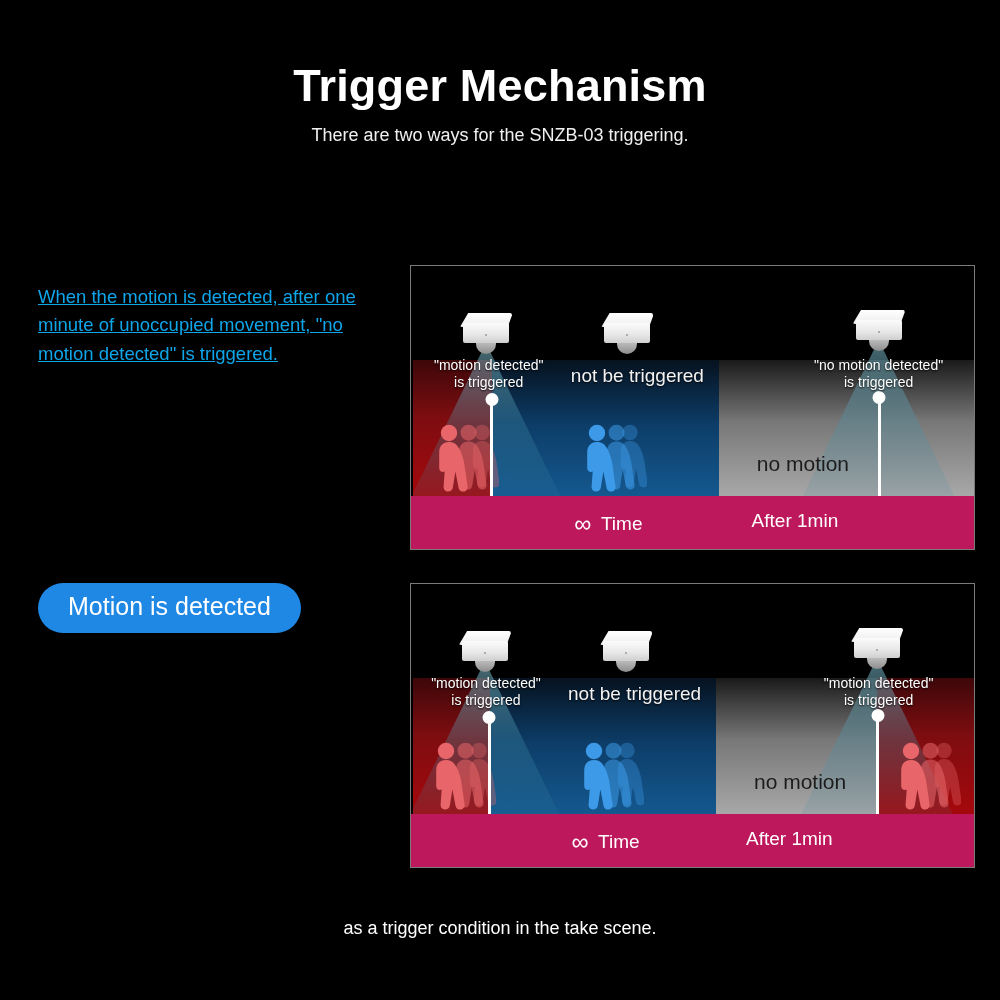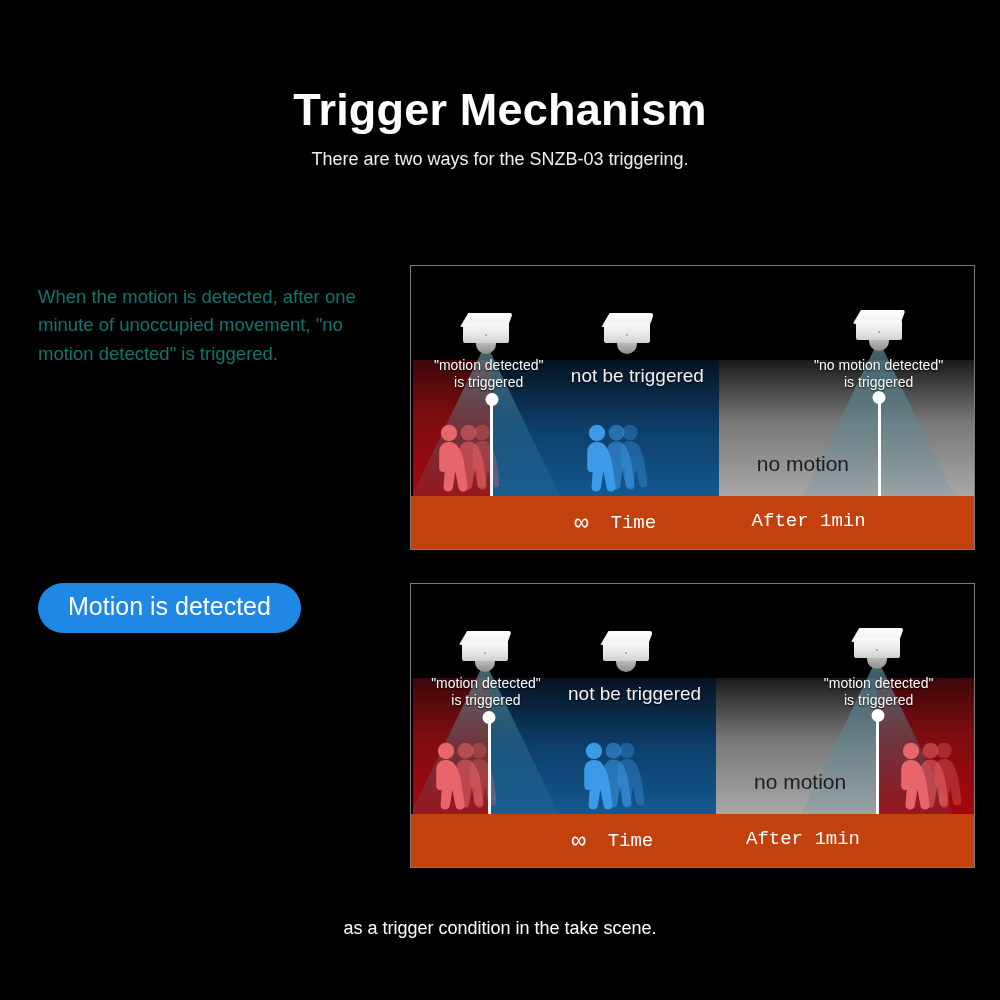"Trigger Mechanism" .header { padding-top: 86px -> 62px }
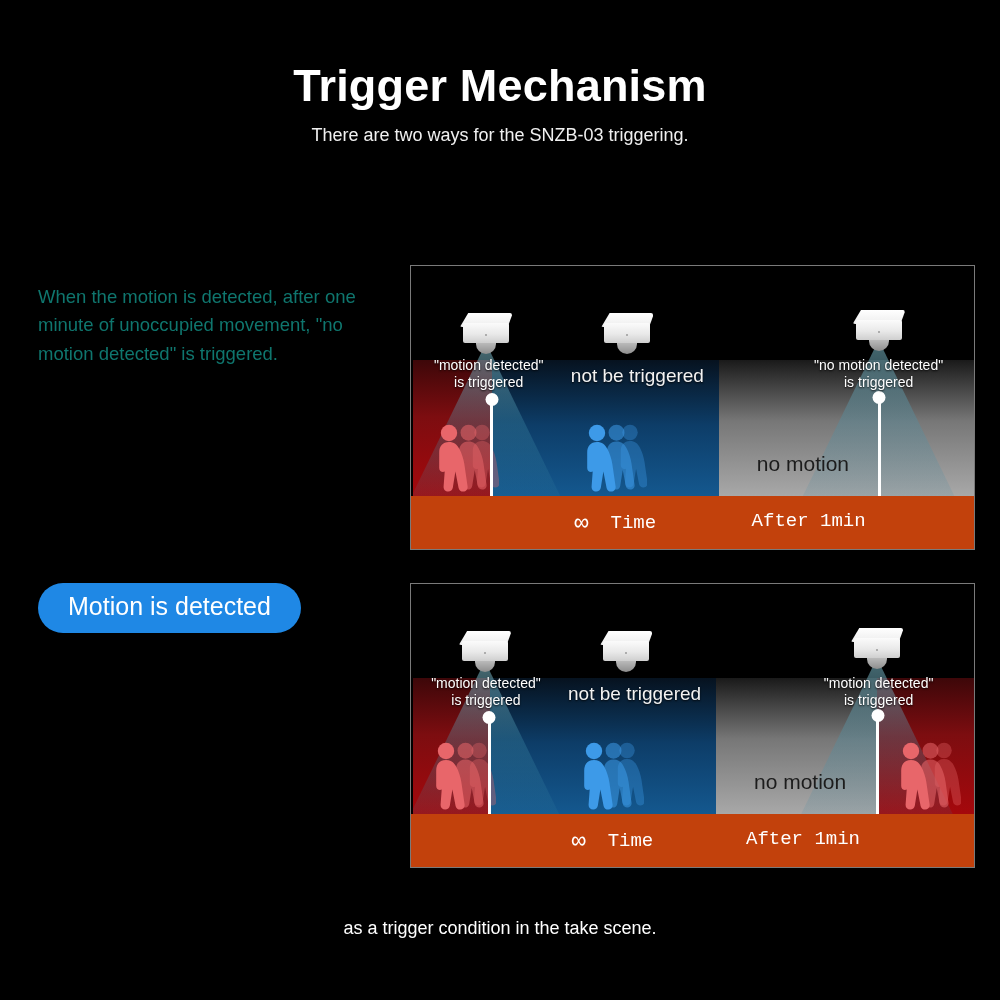"When the motion is detected," .desc { color: #0f766e -> #0ea5e9; text-decoration: none -> underline }
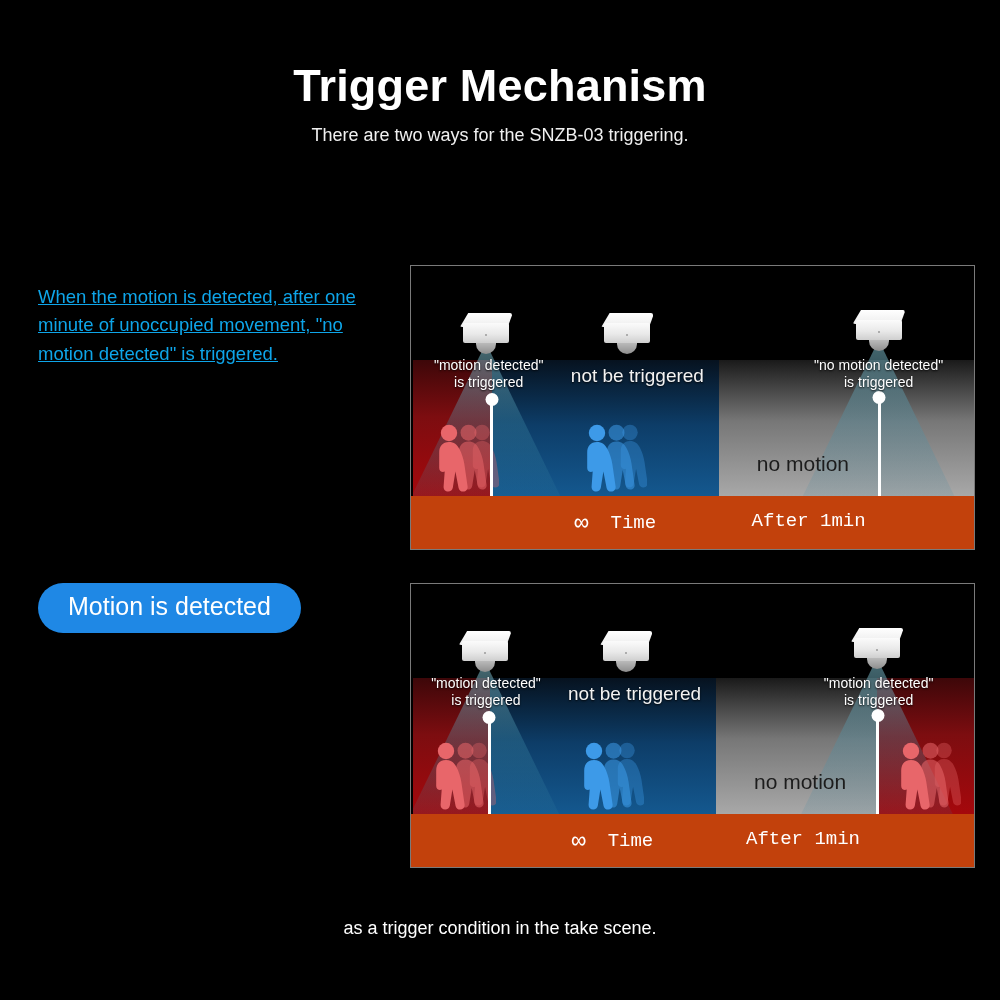"∞ Time" .timebar { background: #c2410c -> #be185d; font-family: Liberation Mono, monospace -> none }
